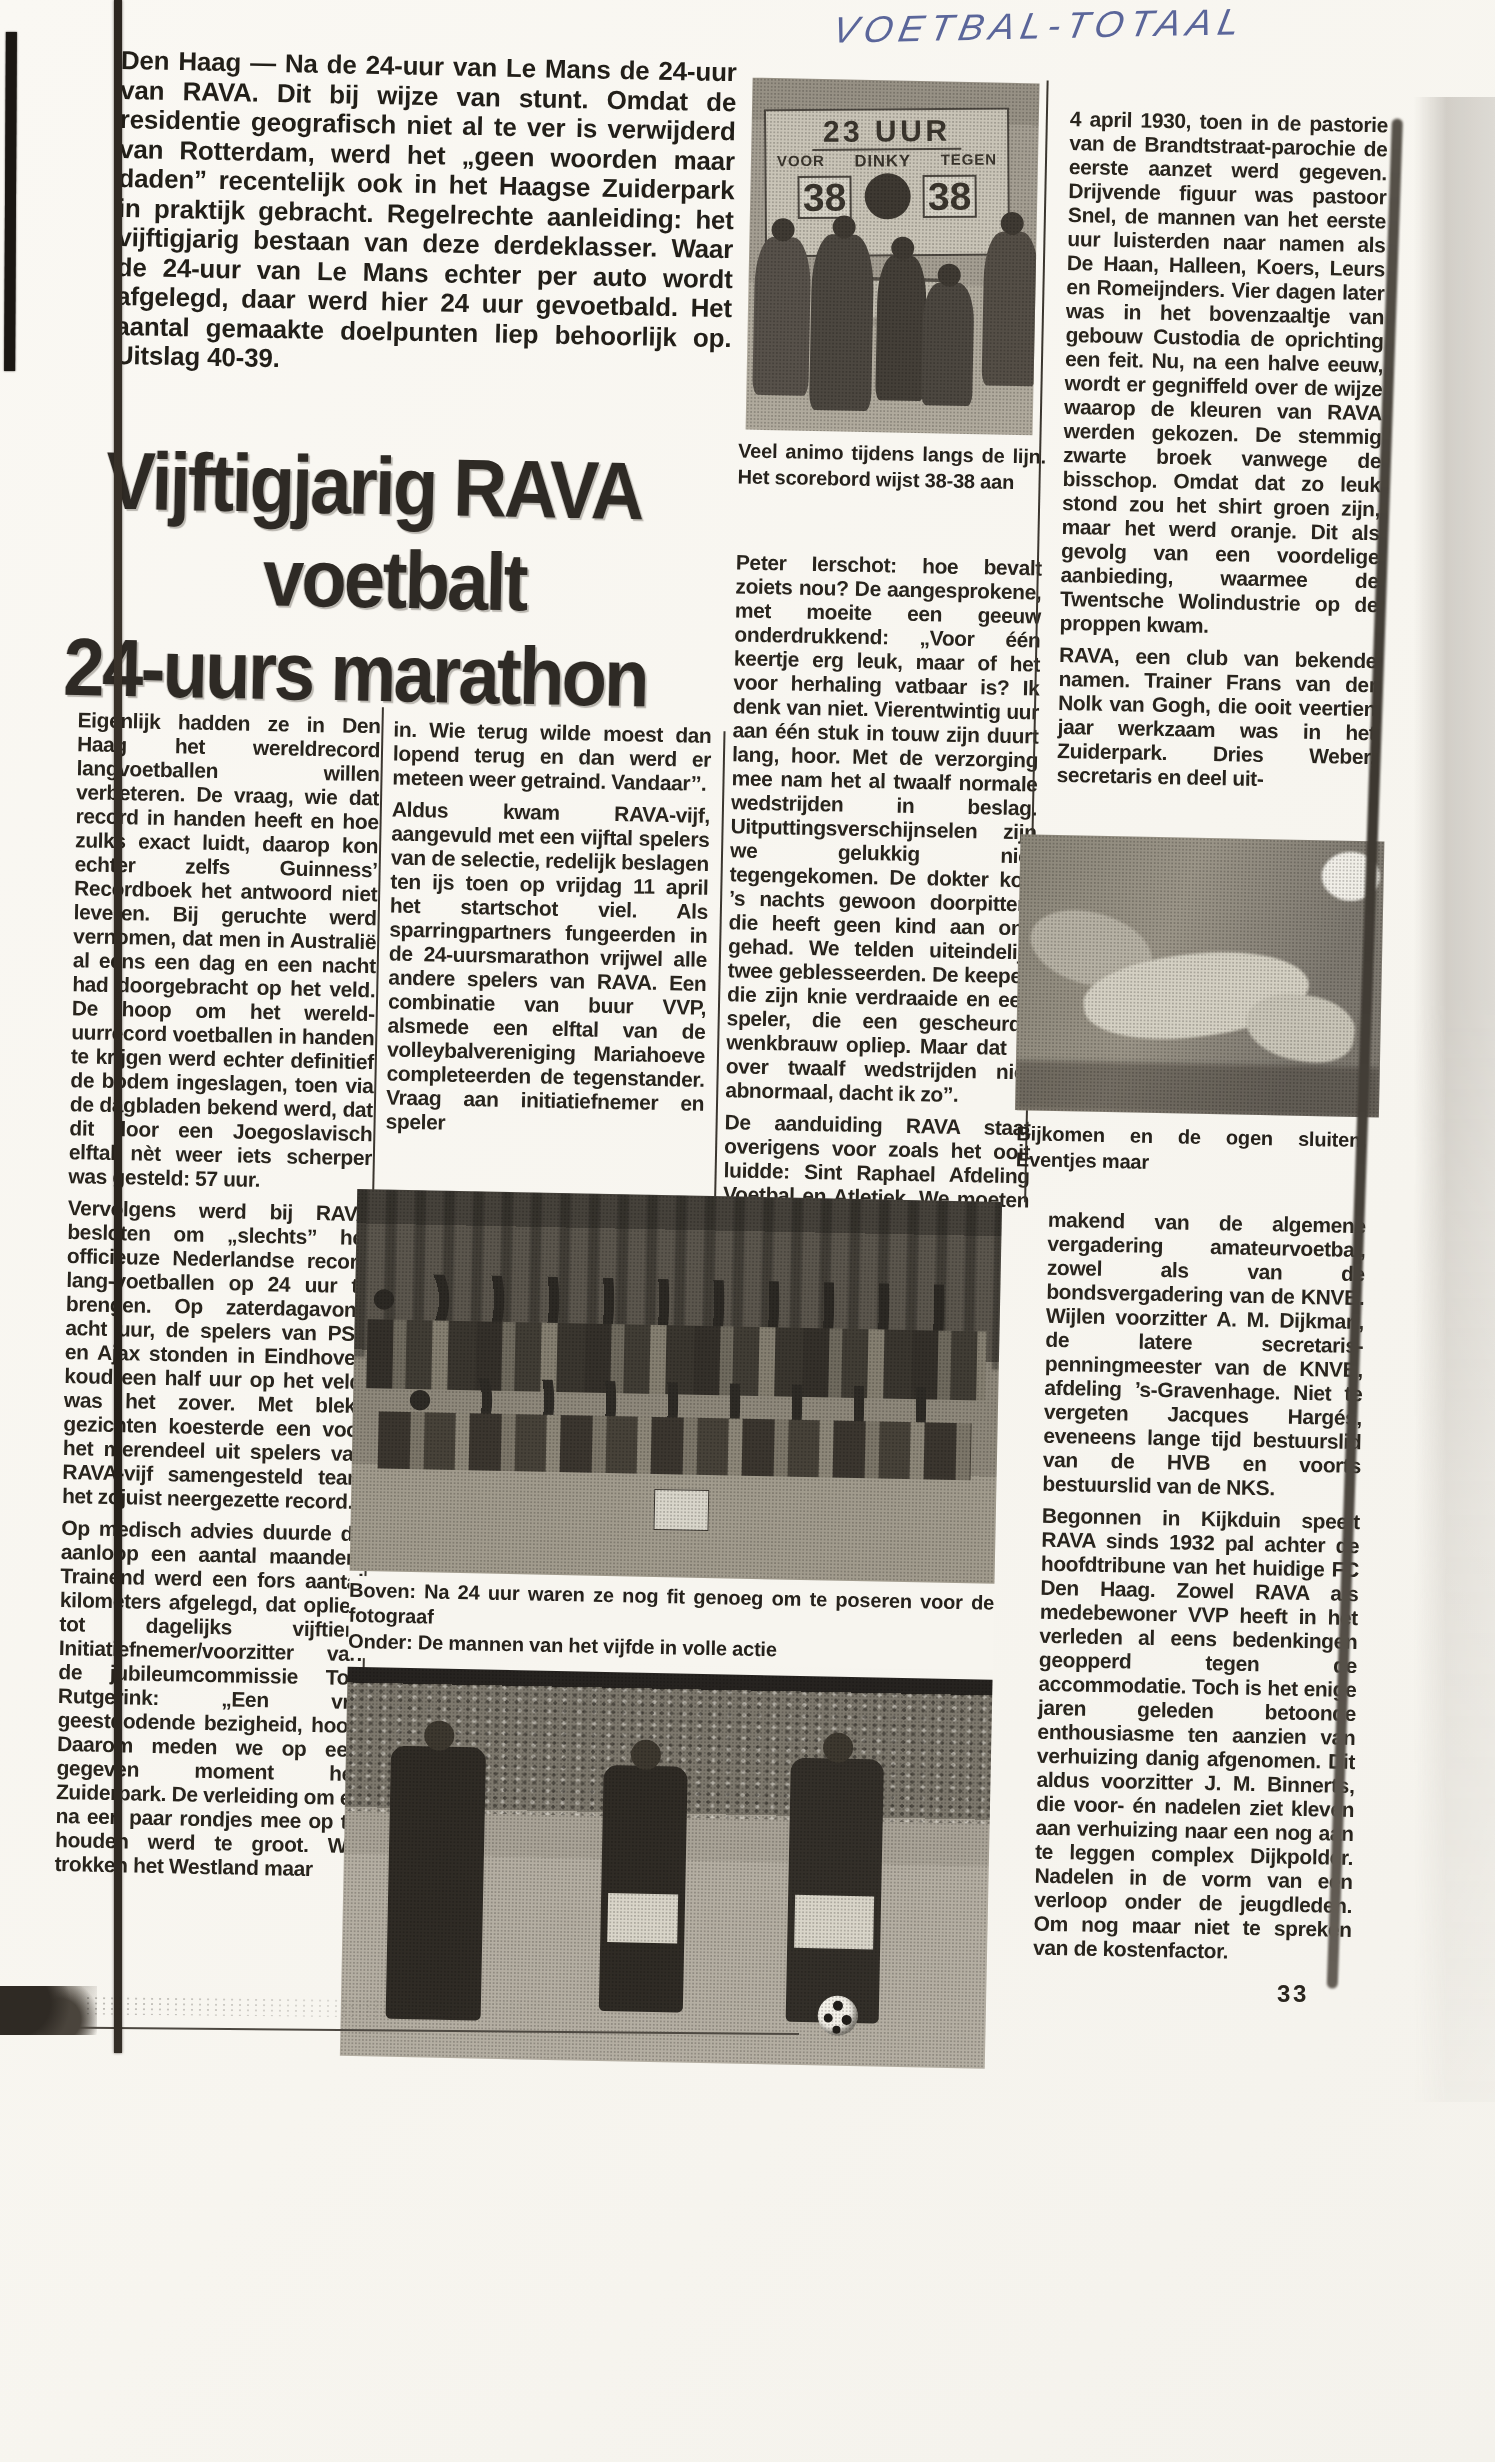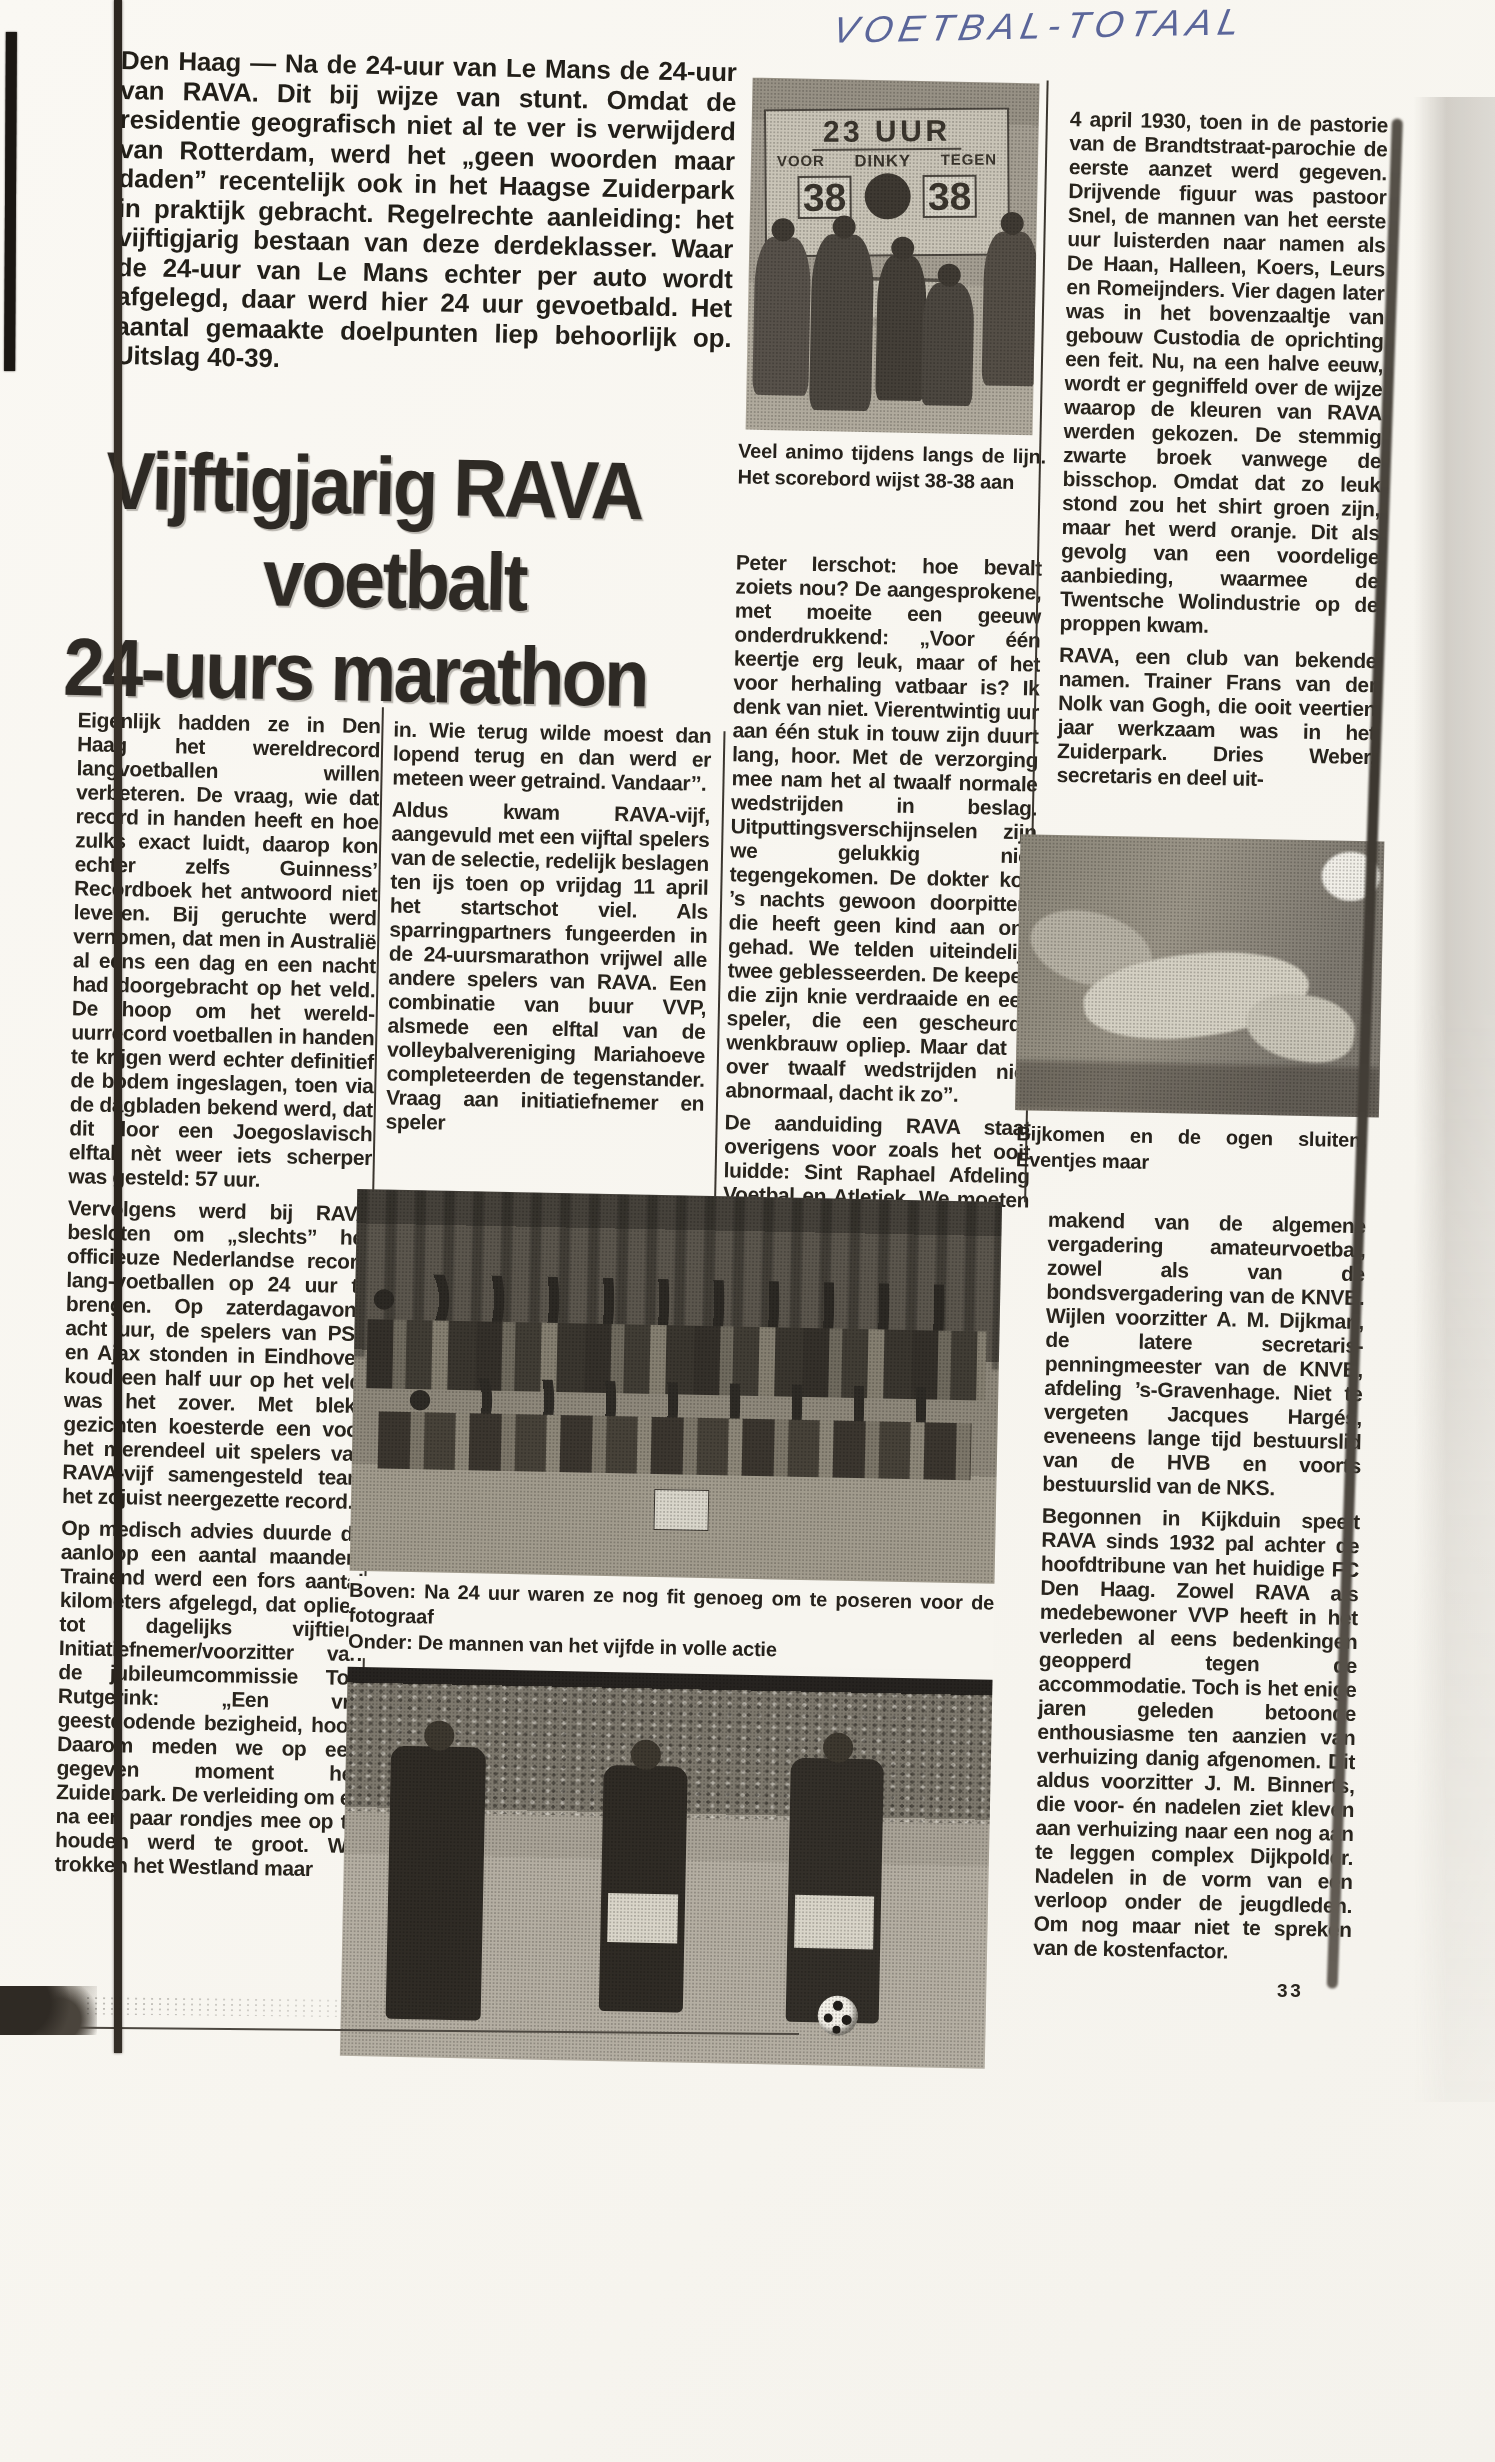"33" .page-number { font-size: 19px -> 24px }
